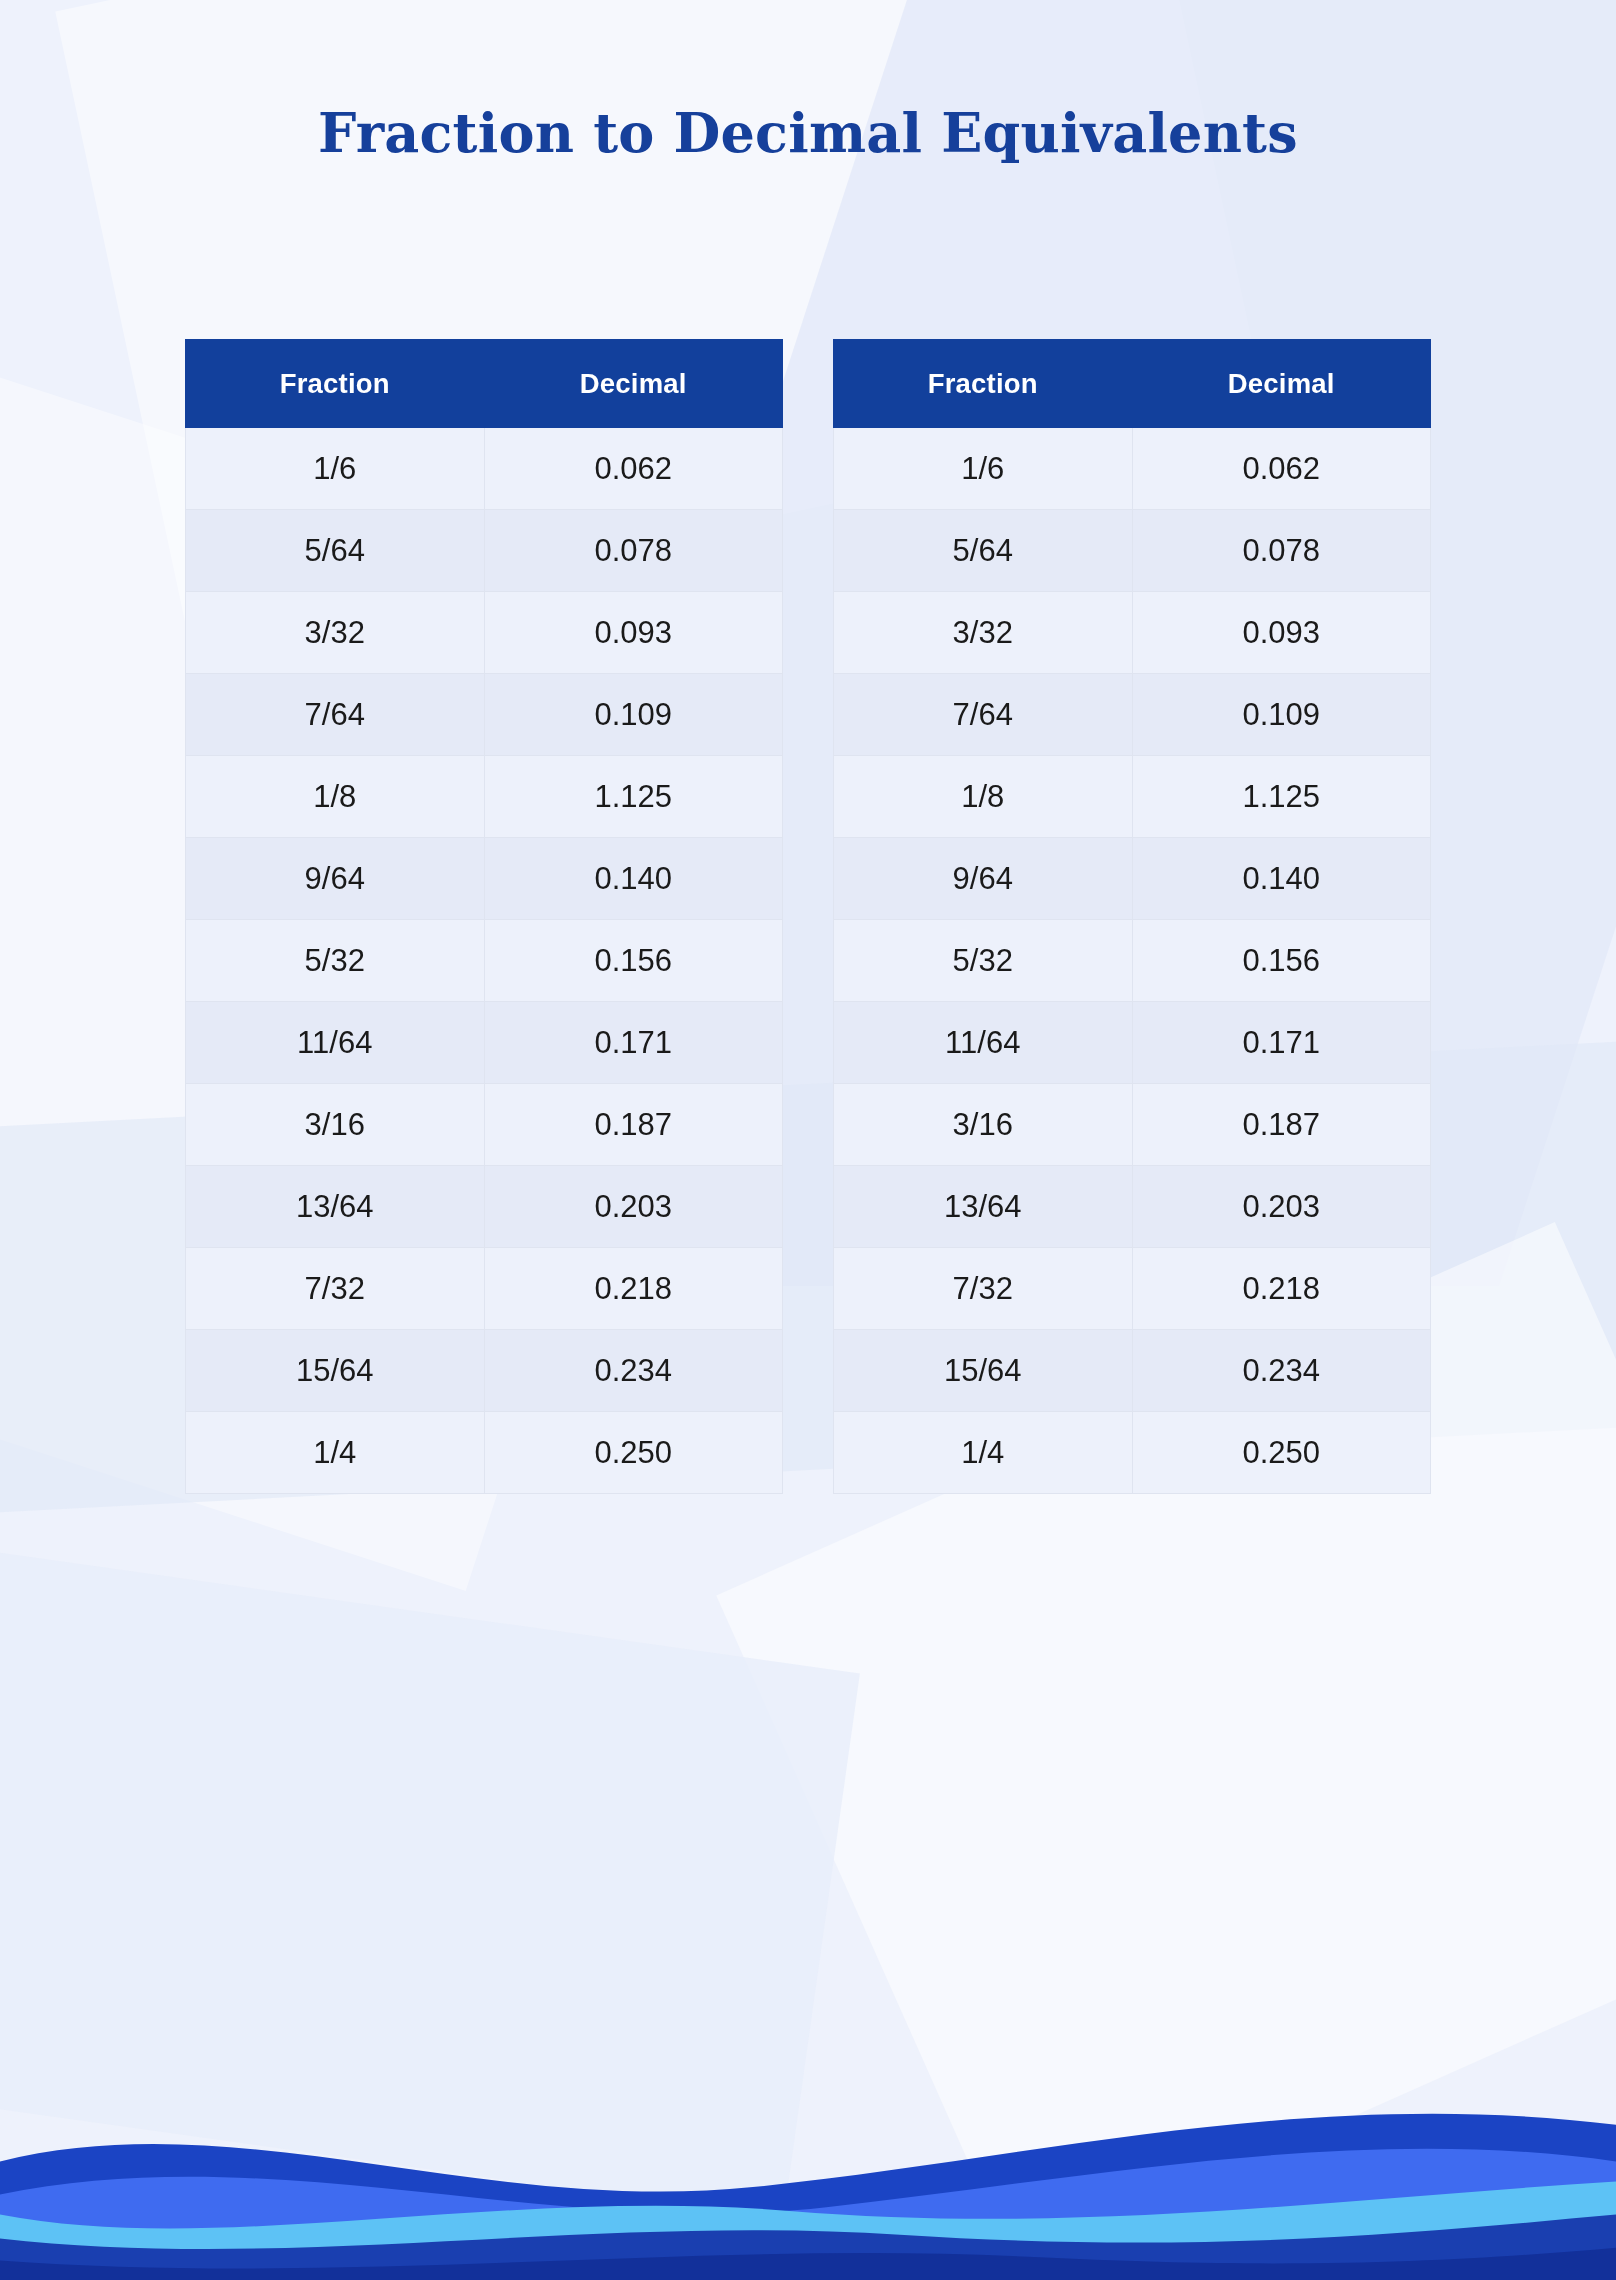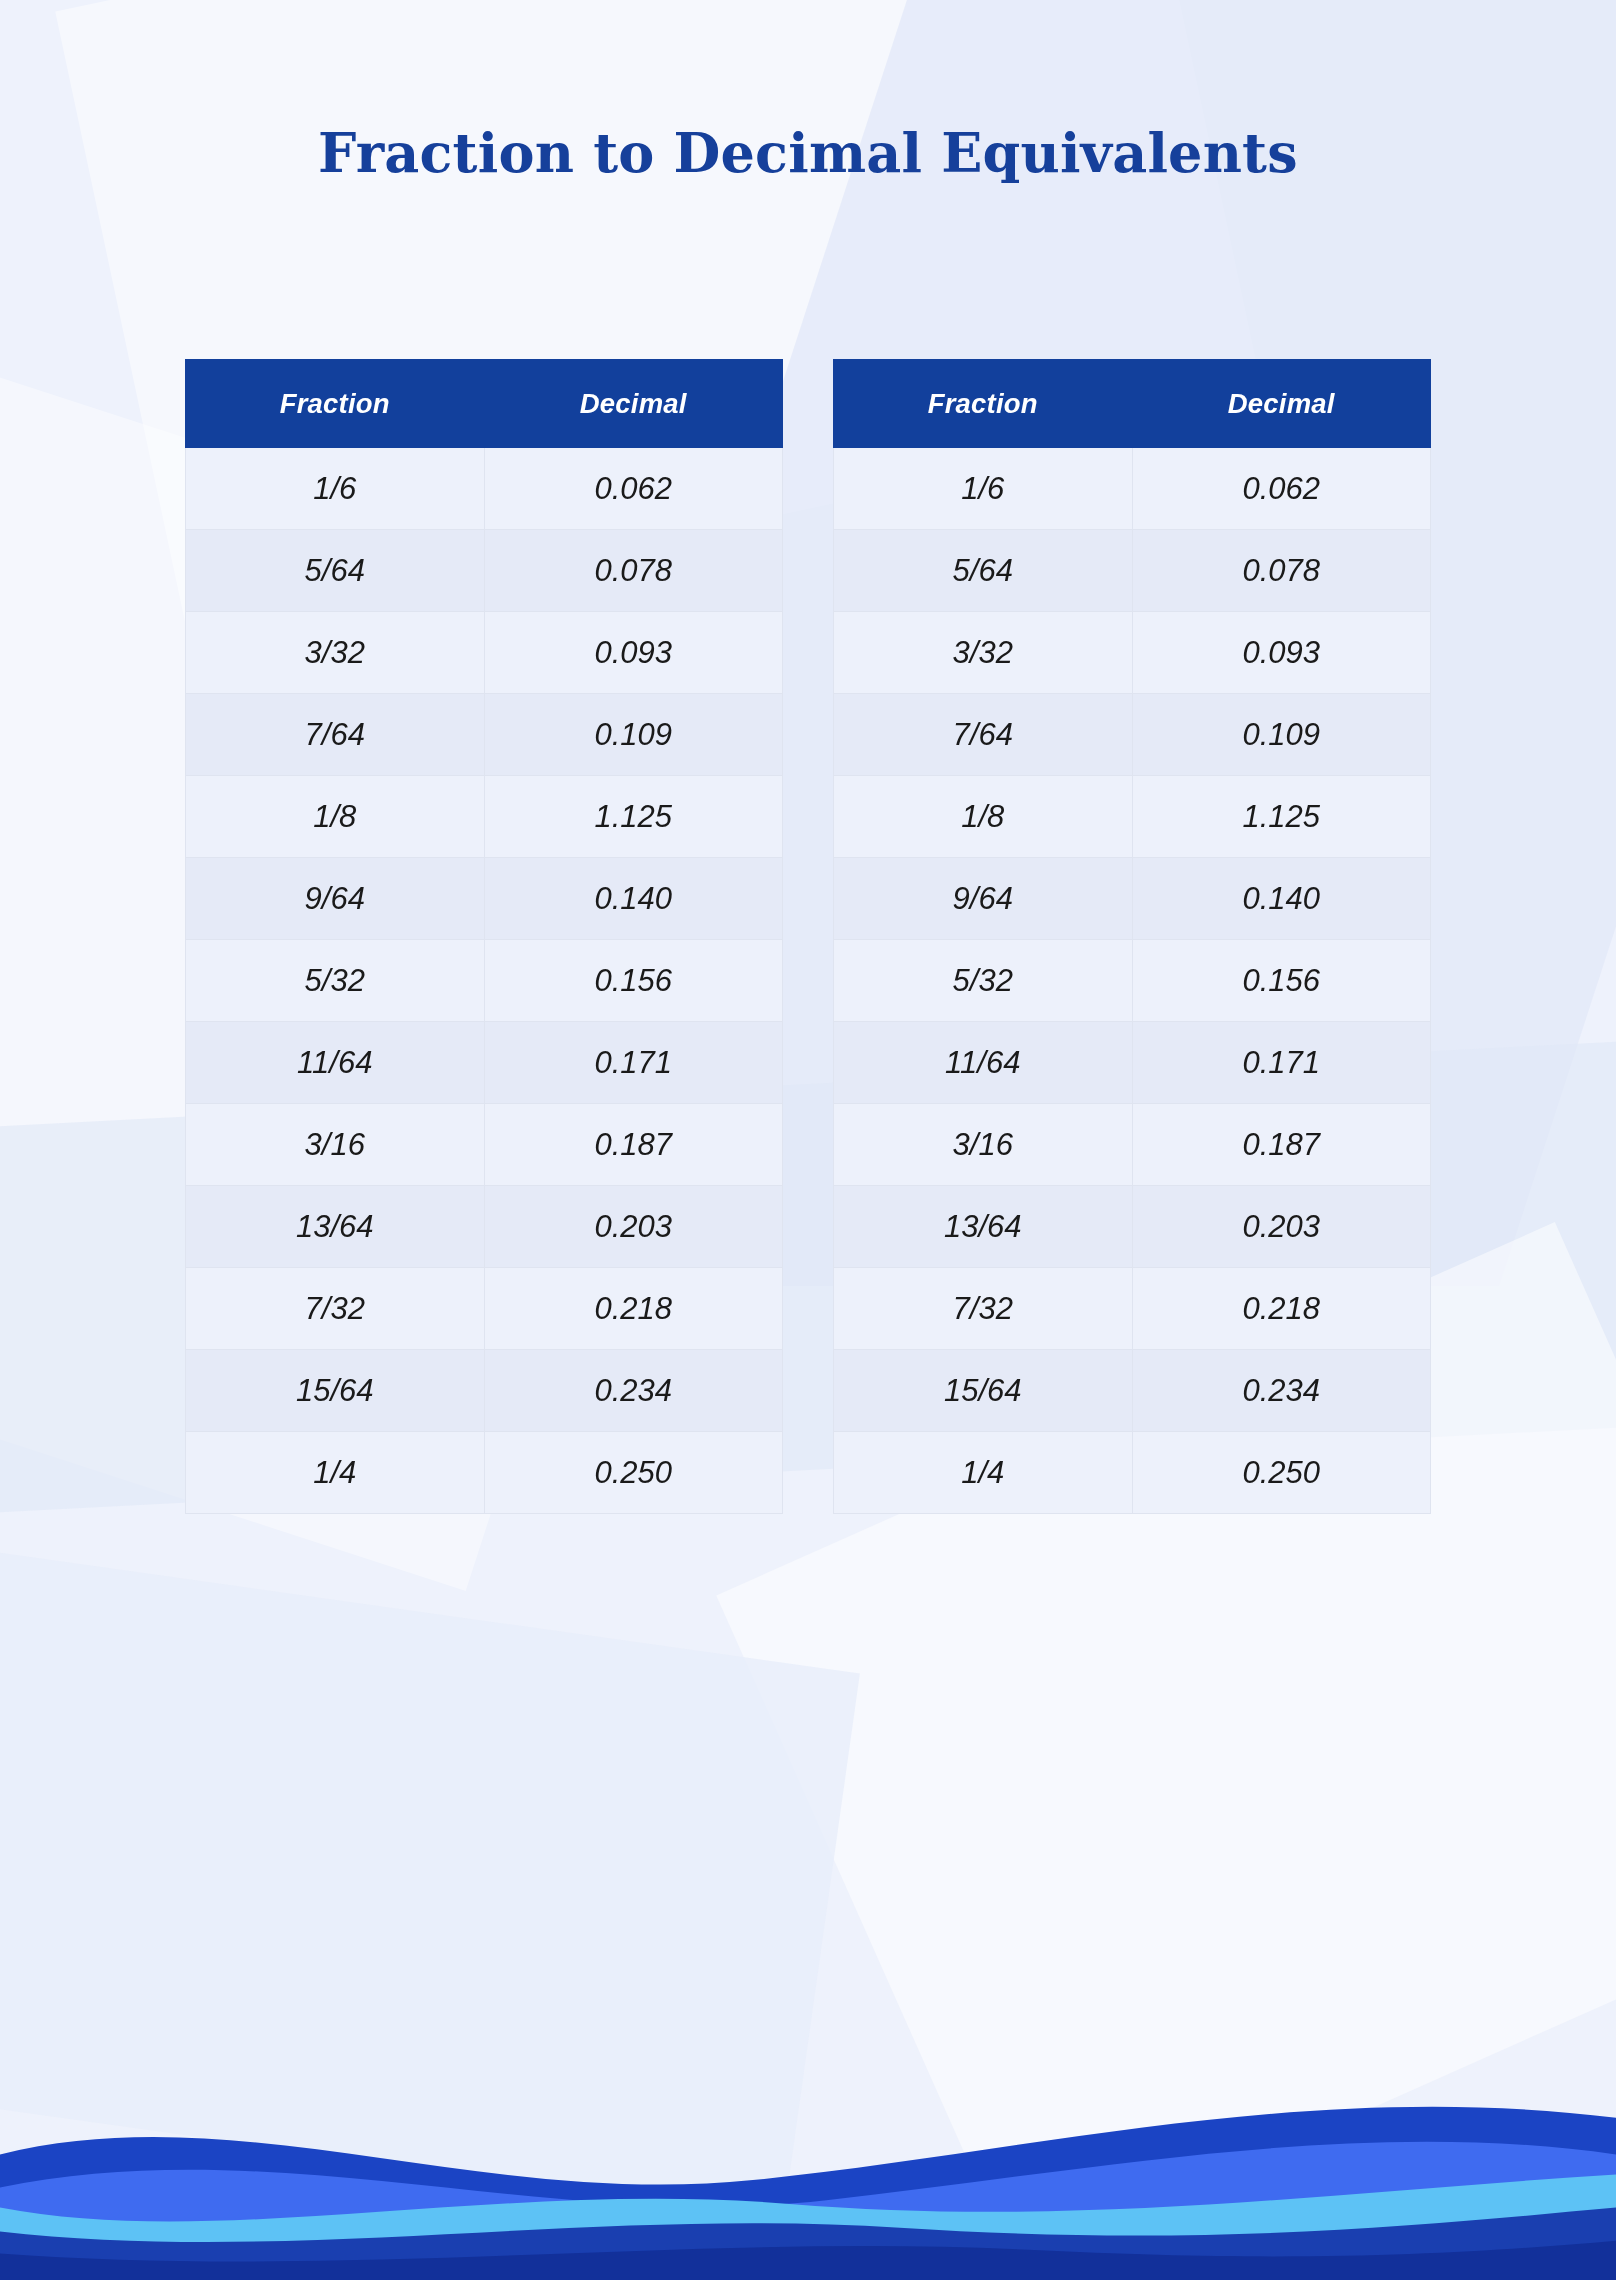"Fraction to Decimal Equivalents" .title { margin: 1px -> 8px; padding-top: 120px -> 93px }
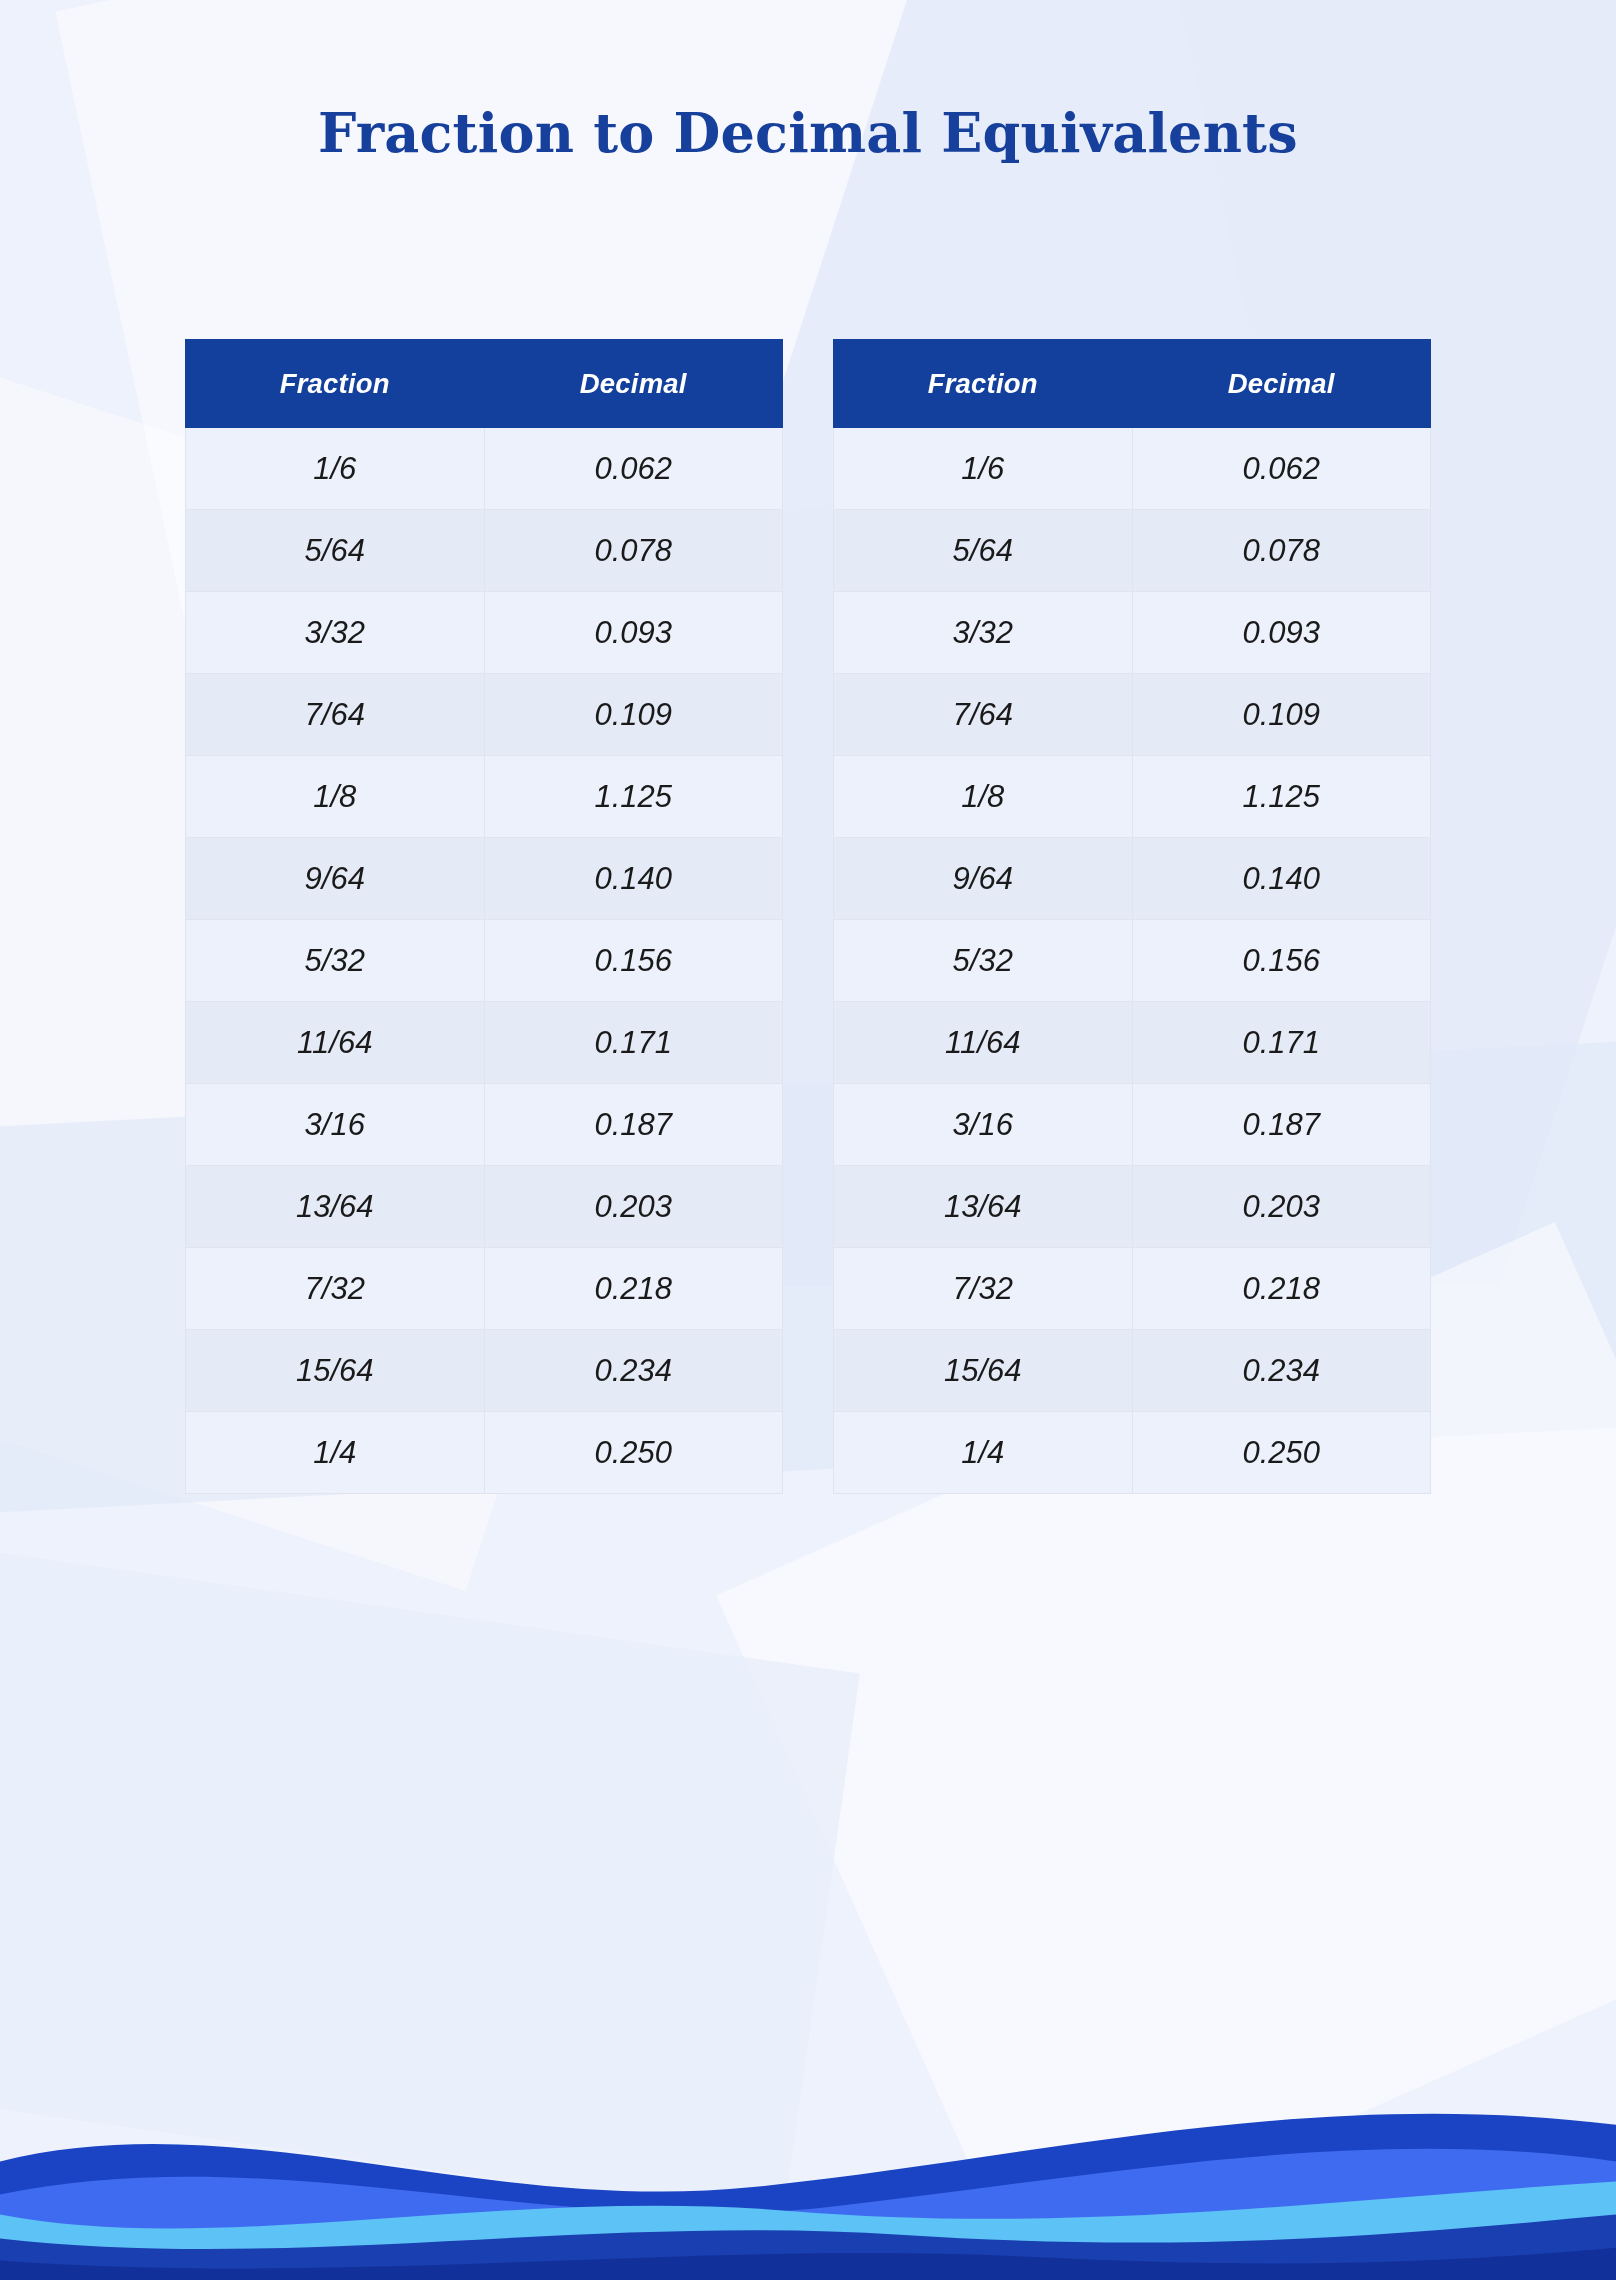"Fraction" .tables-wrap { font-style: italic -> none }
